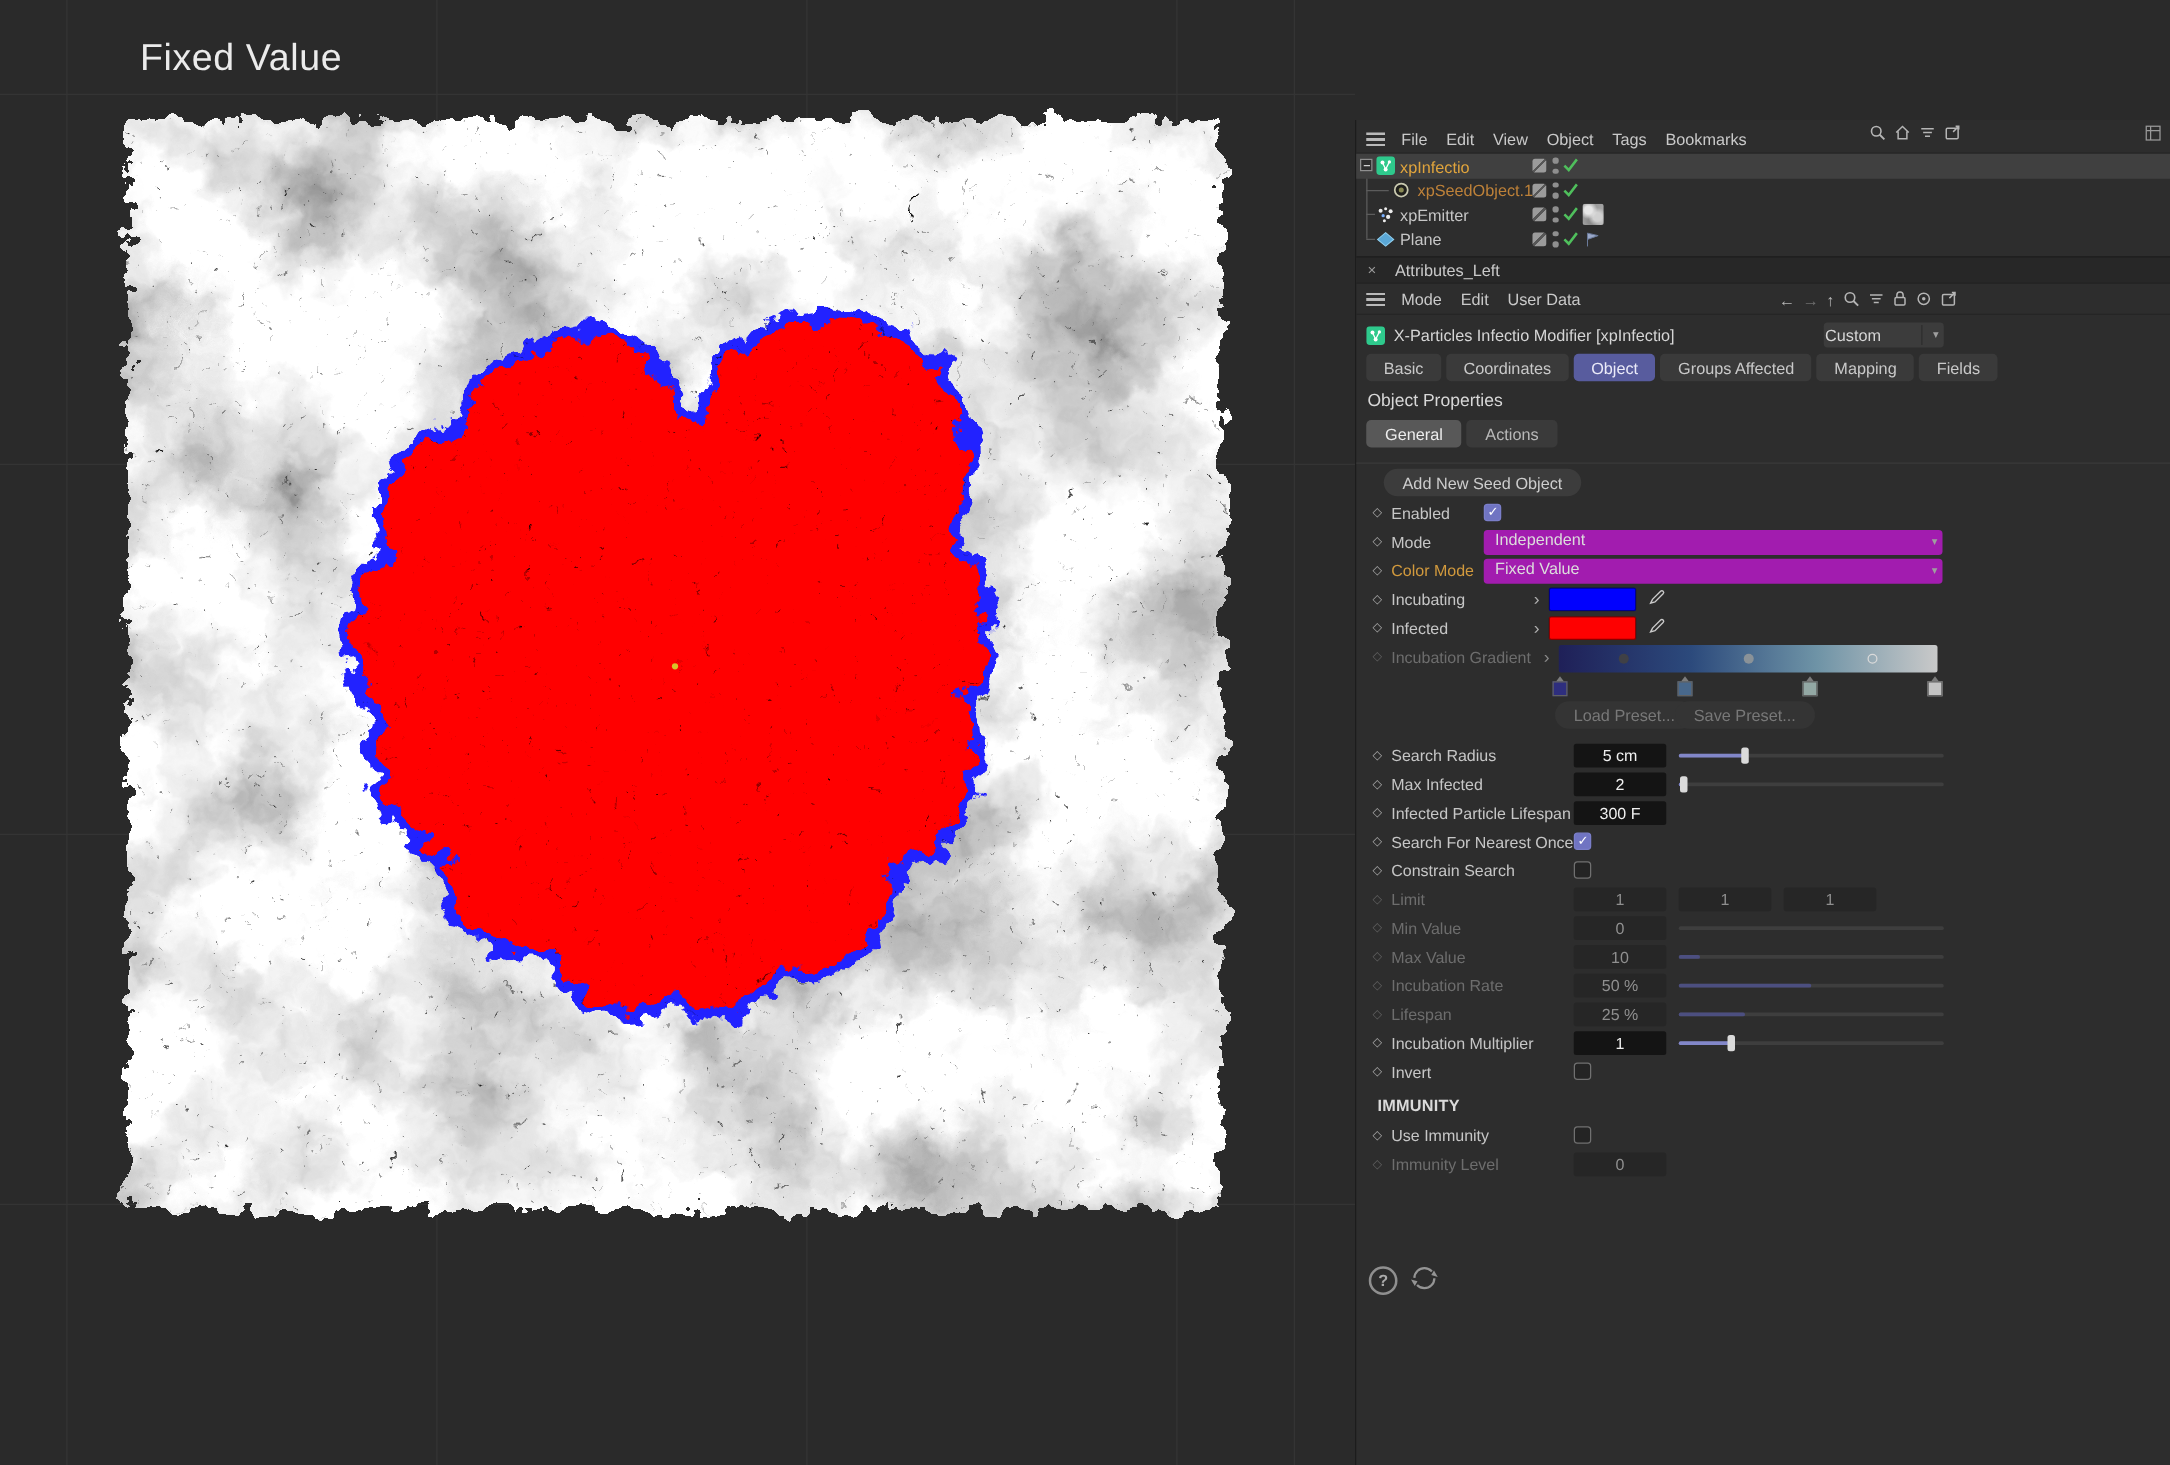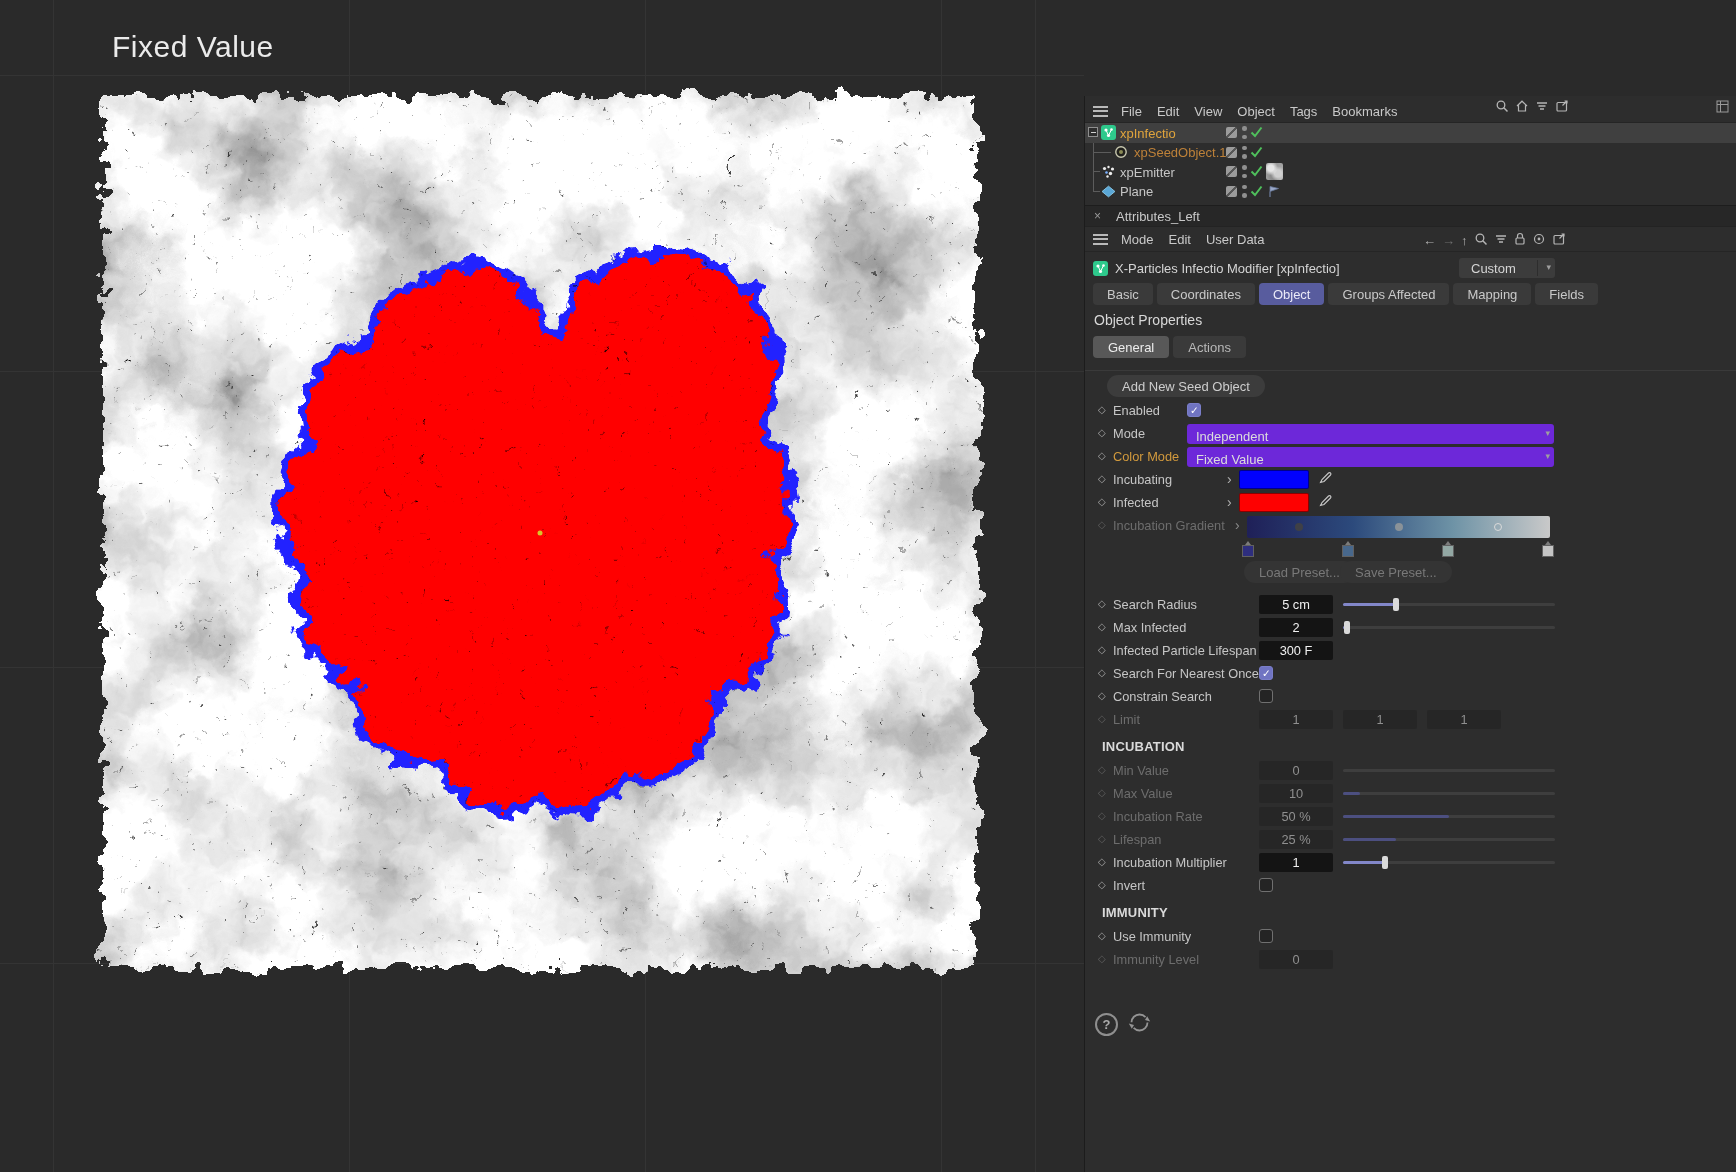"Custom" .custom-dd { padding: 0 12px -> 0 1px }
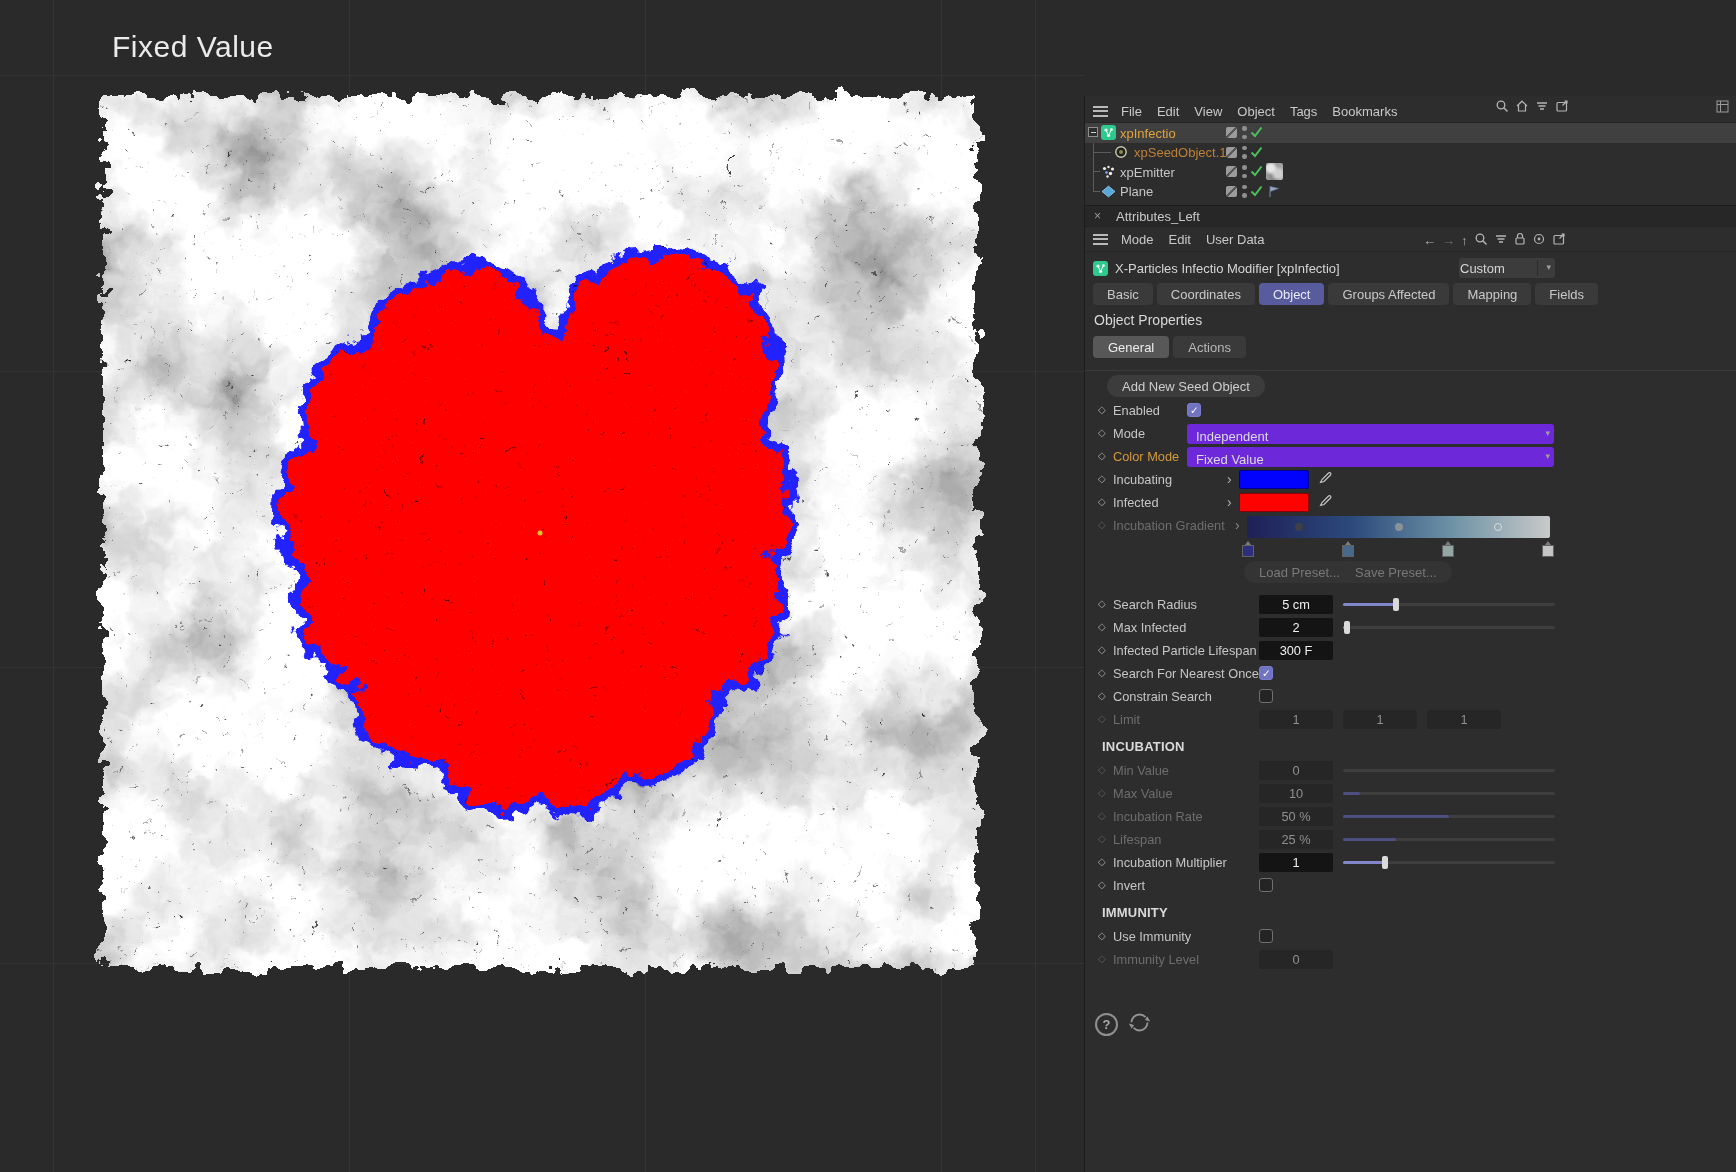"Independent" .dd { align-items: flex-end -> flex-start; background: #6d28d9 -> #a21caf }
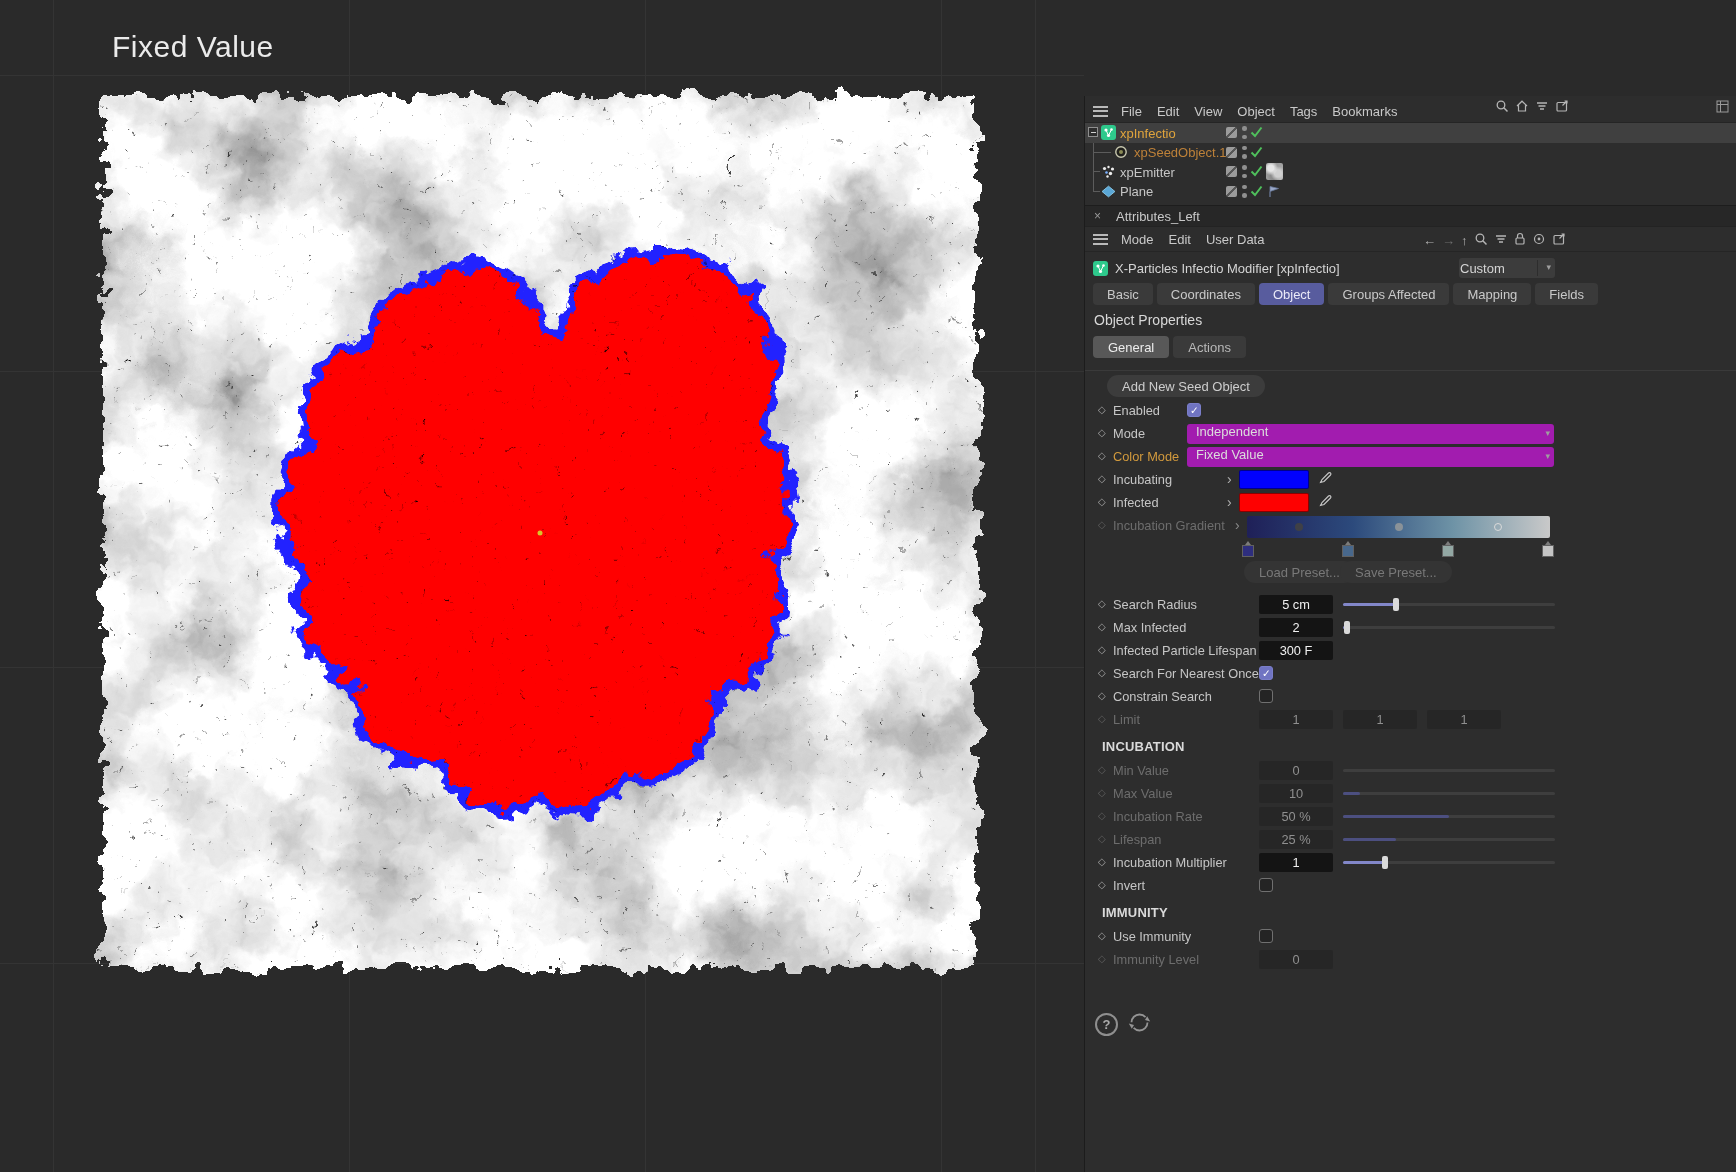"INCUBATION" div.shdr { html: <div> <span>INCUBATION</span> </div> -> none }
